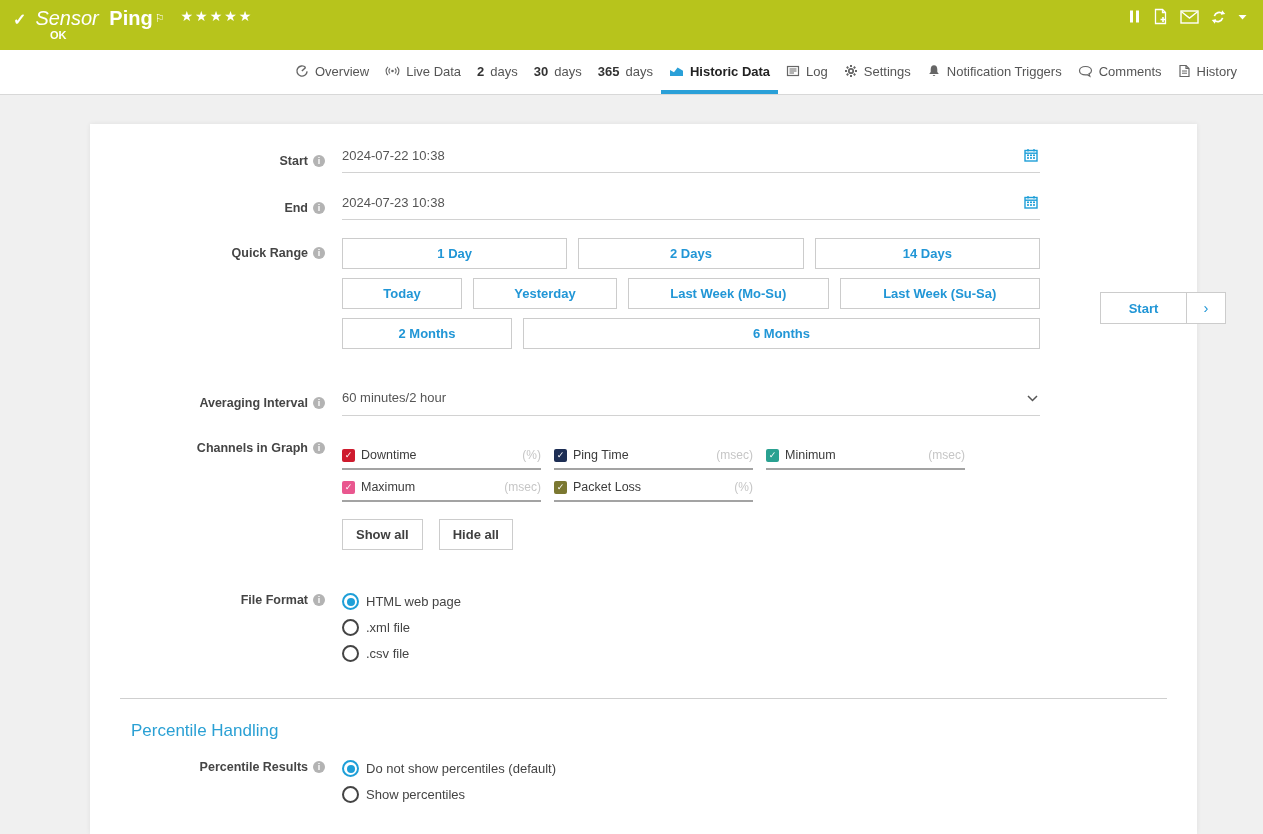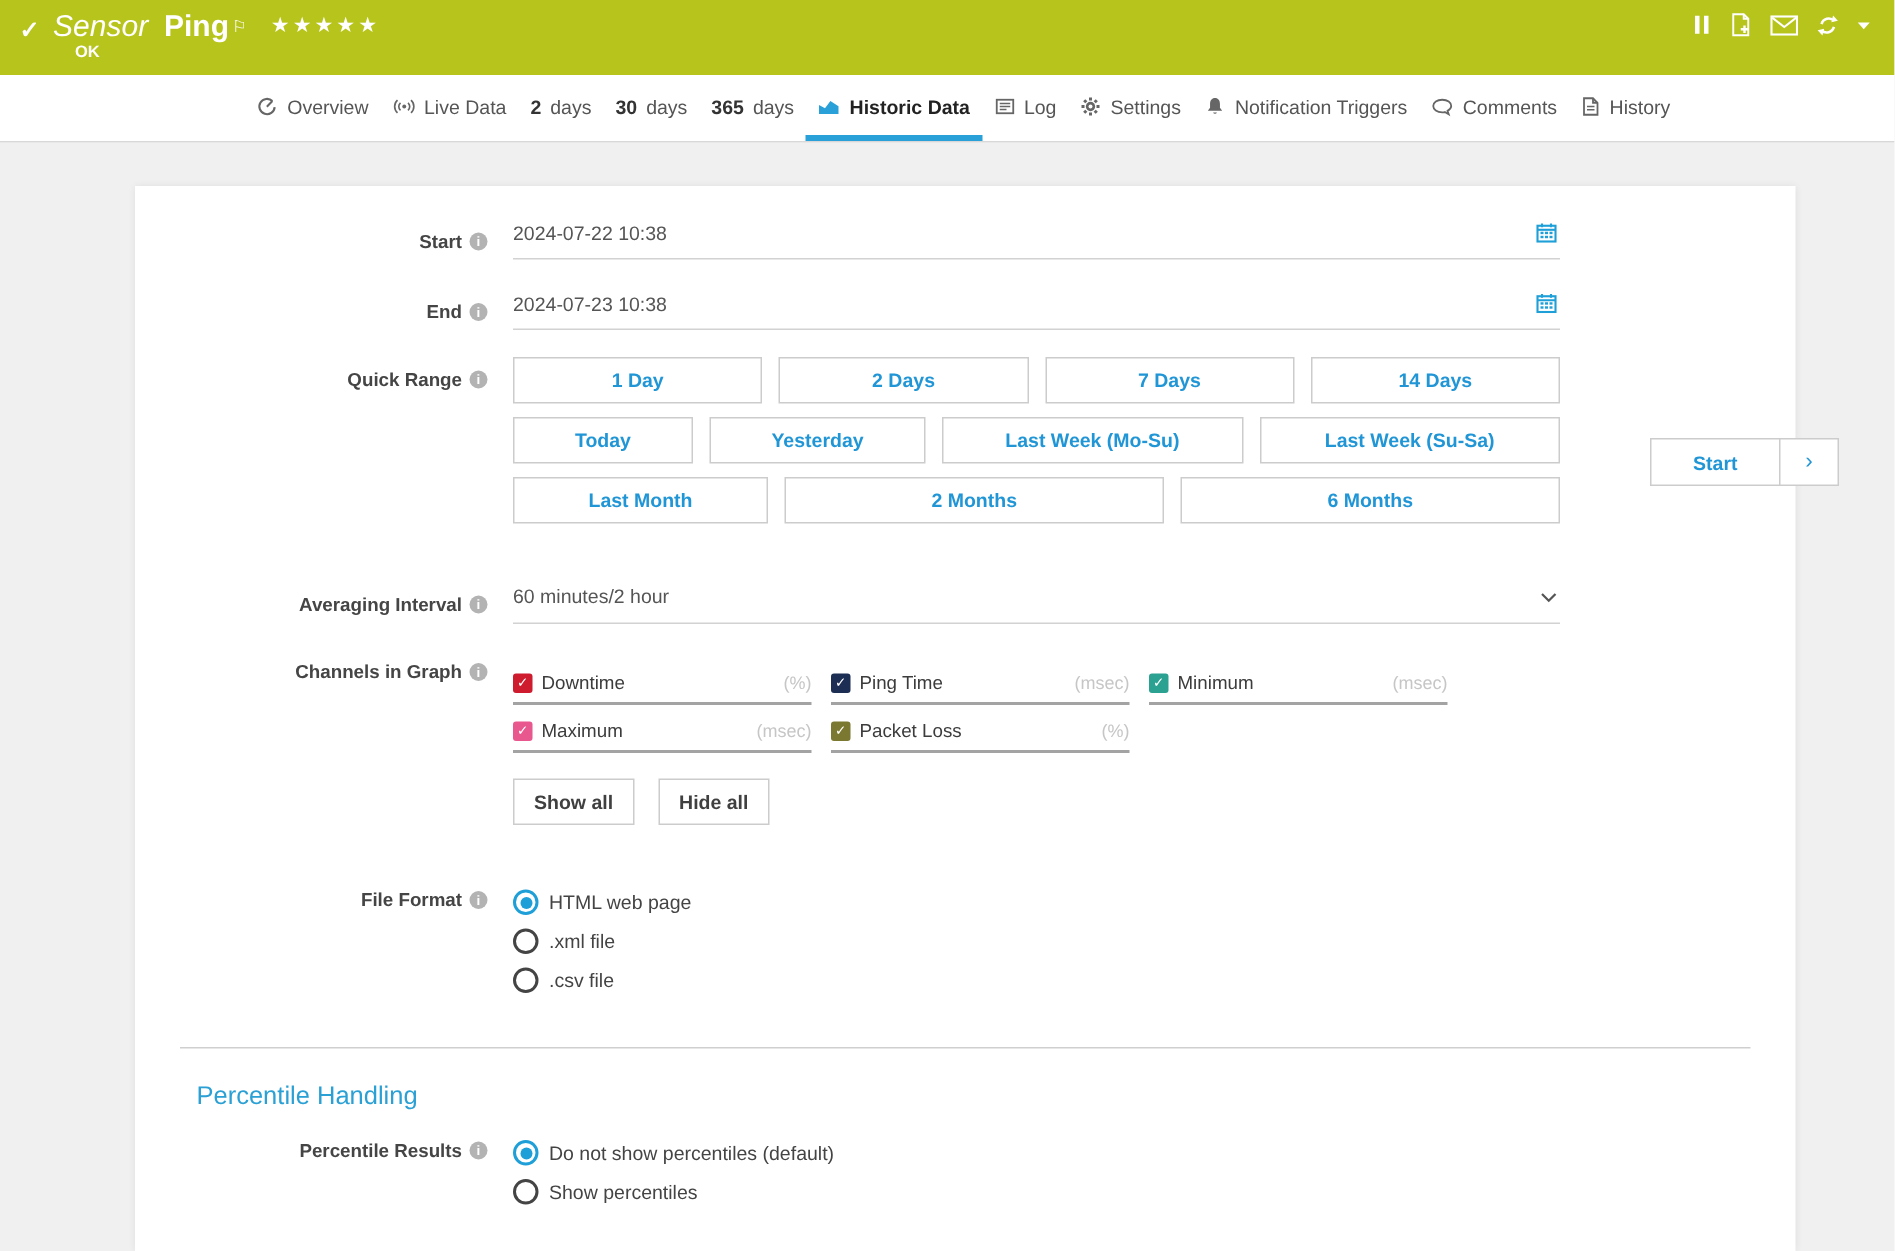"Overview" .tabbar { justify-content: center -> flex-end }
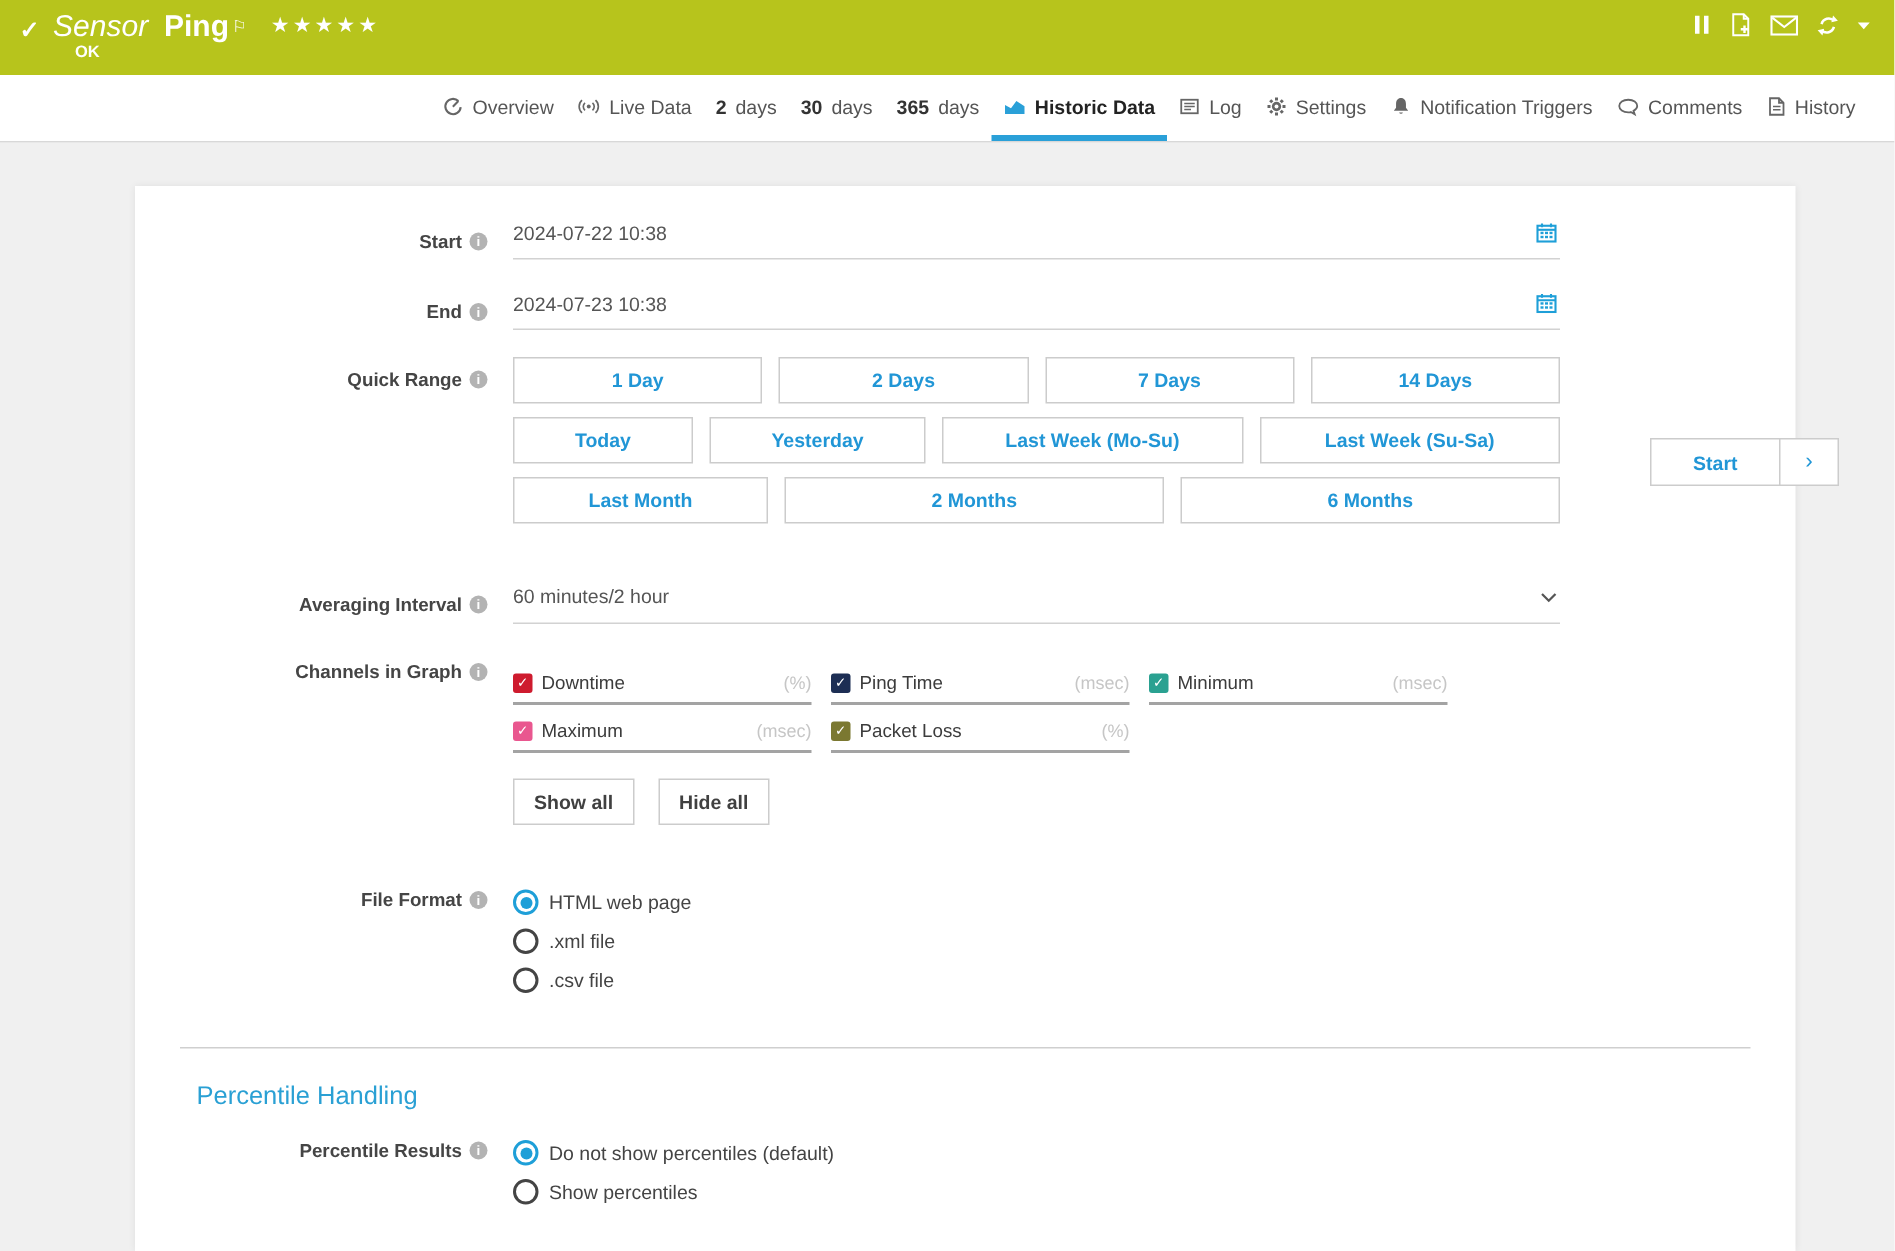"7 Days" button.qr-btn { html: <button>7 Days</button> -> none }
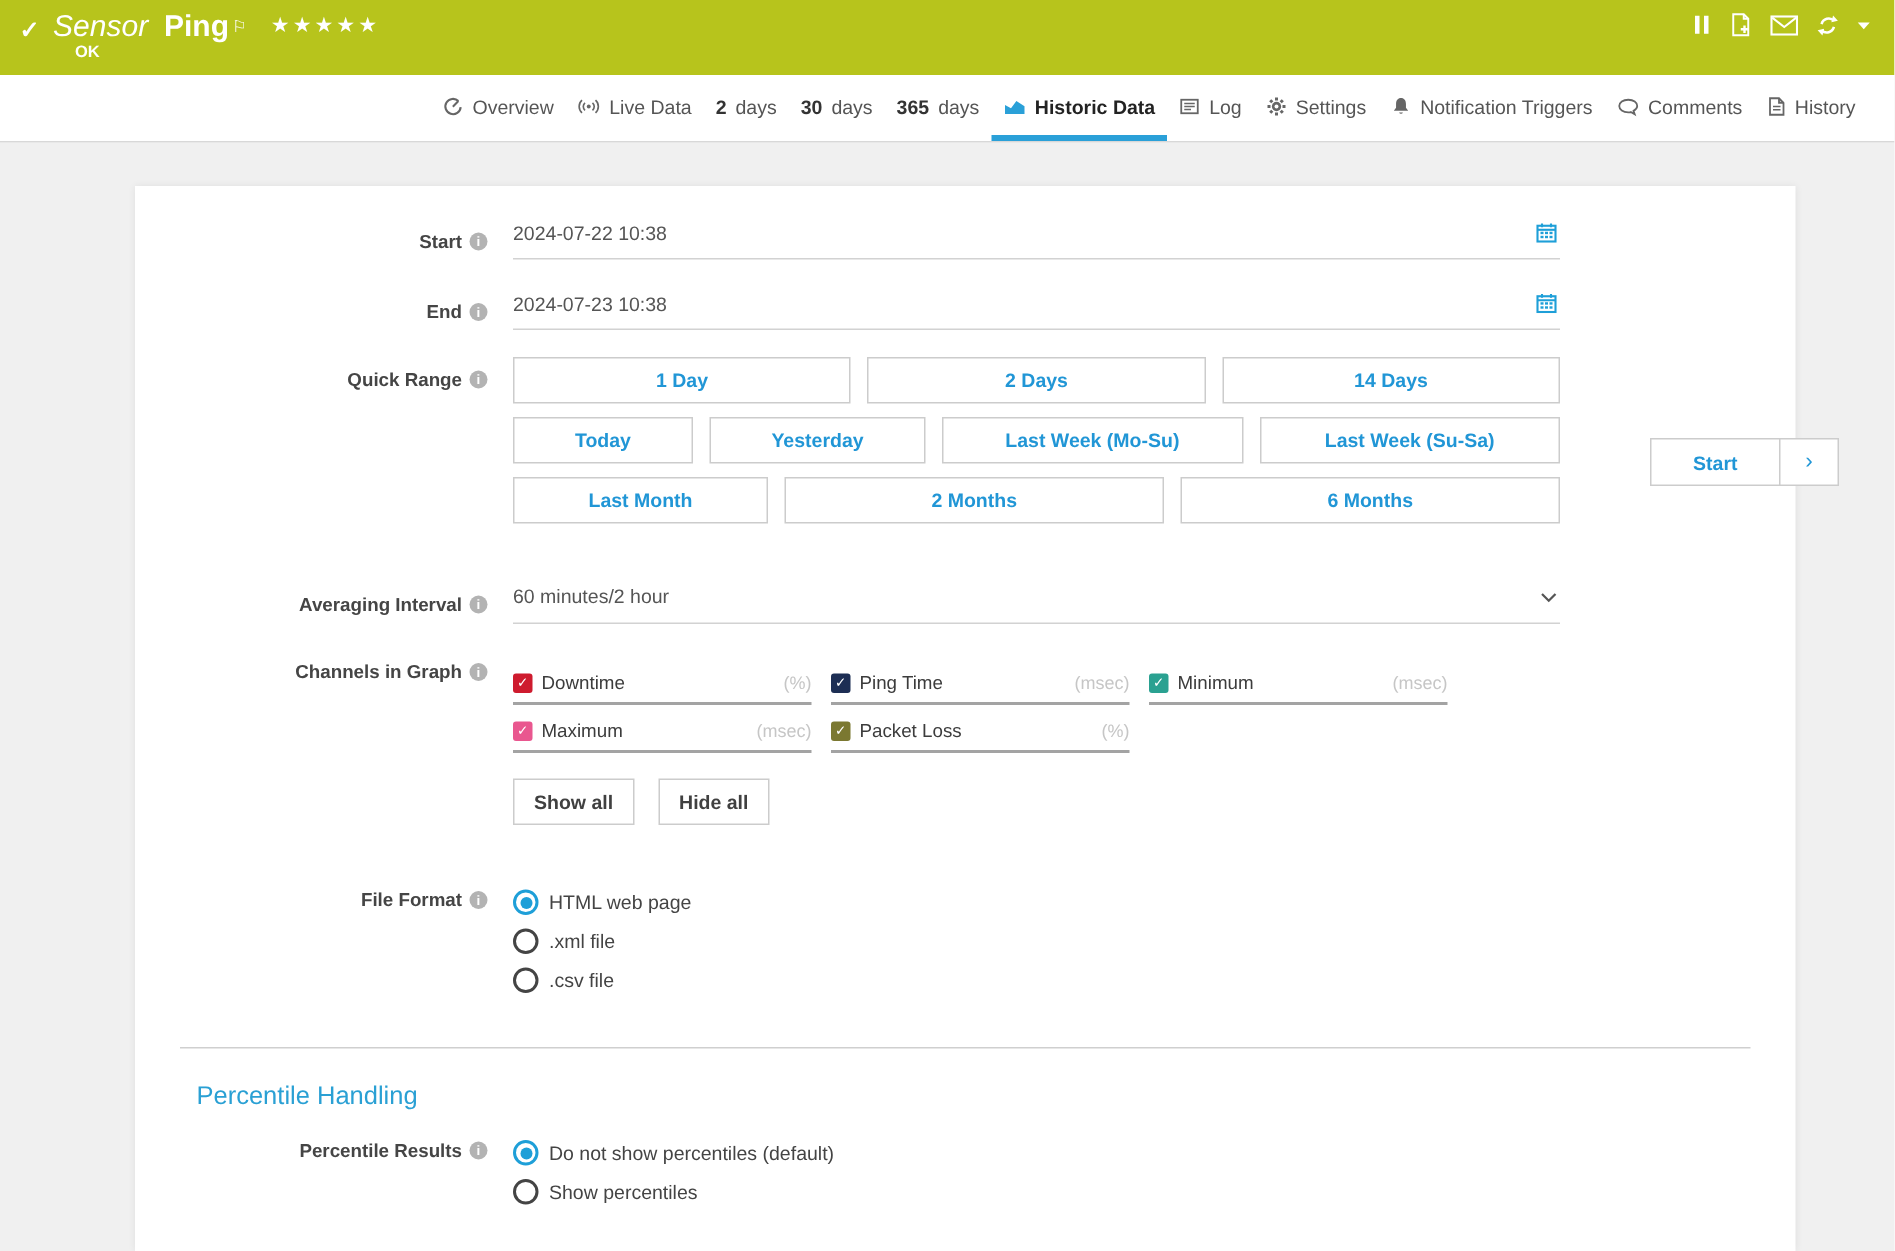"Last Month" button.qr-btn { html: <button>Last Month</button> -> none }
